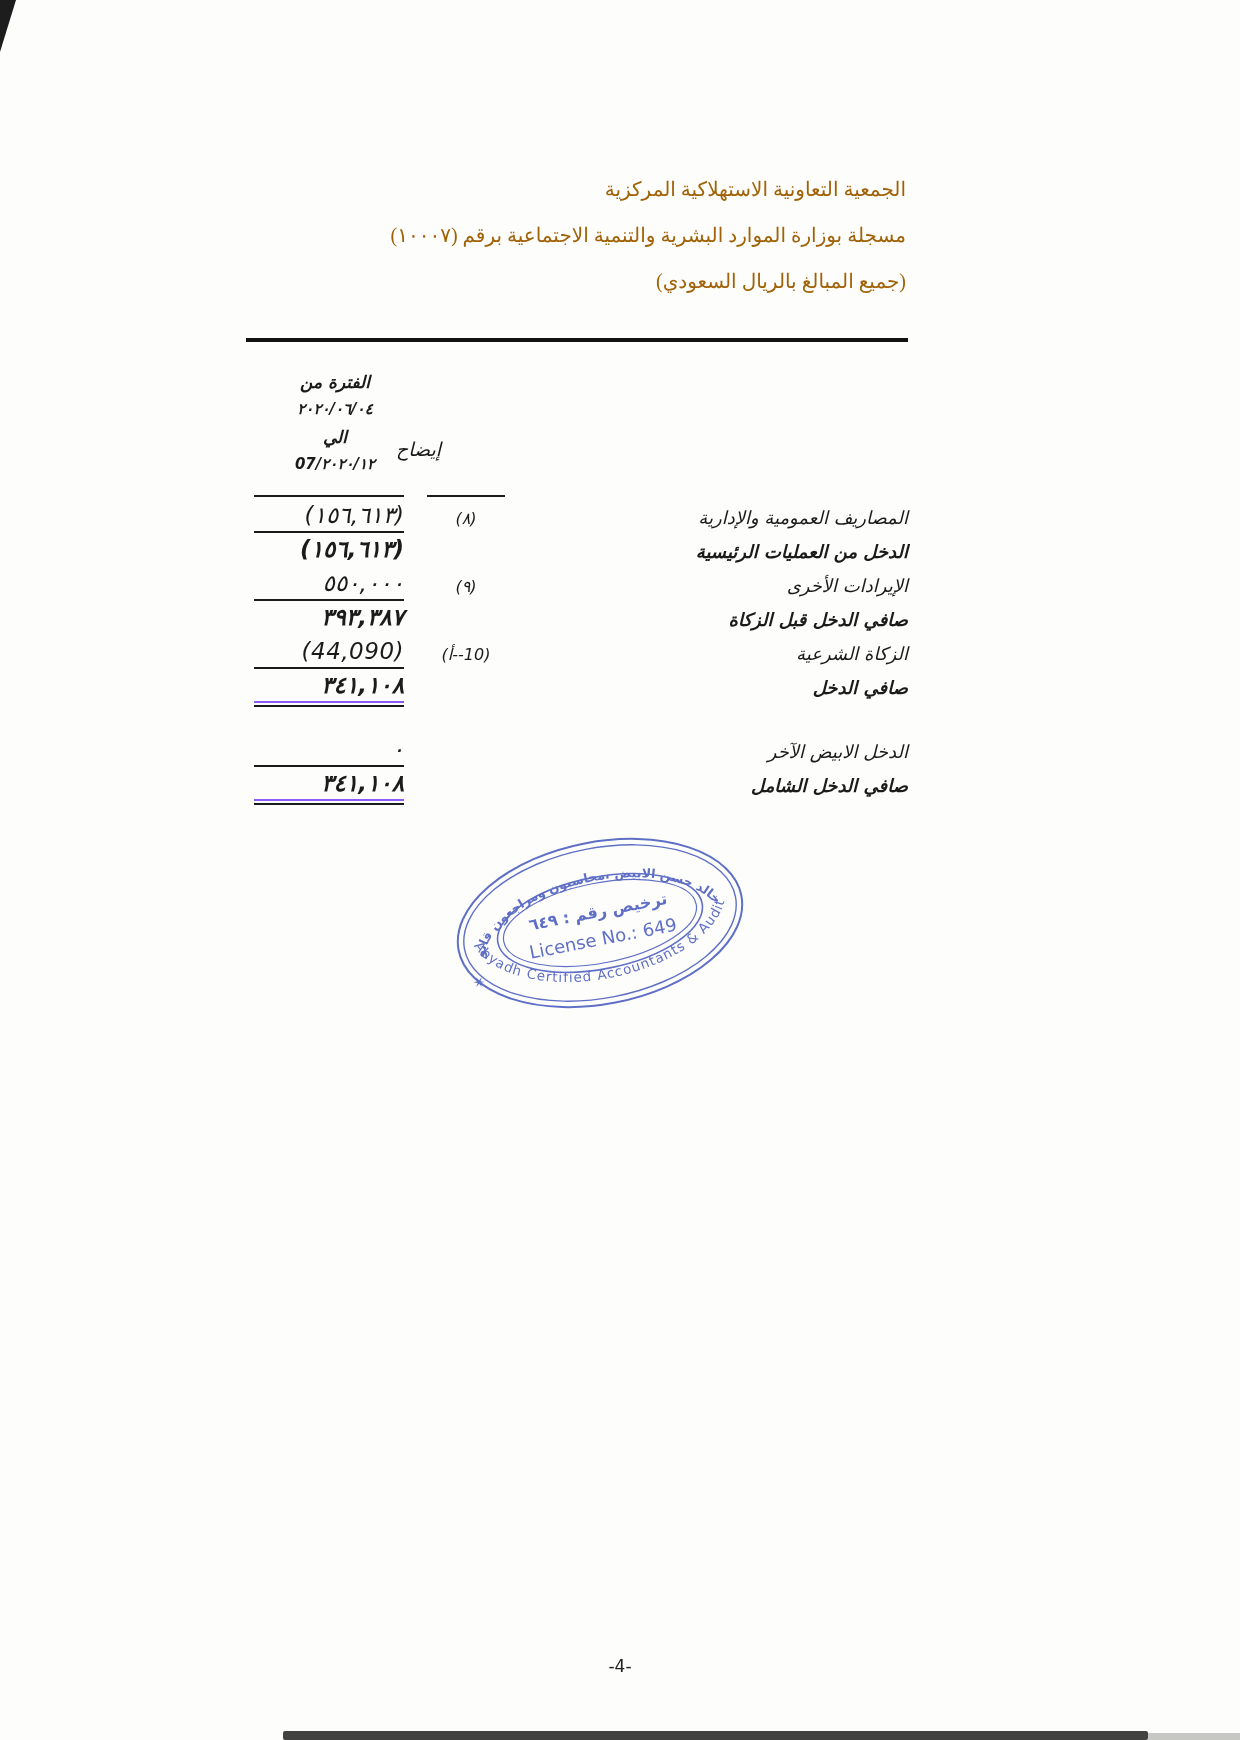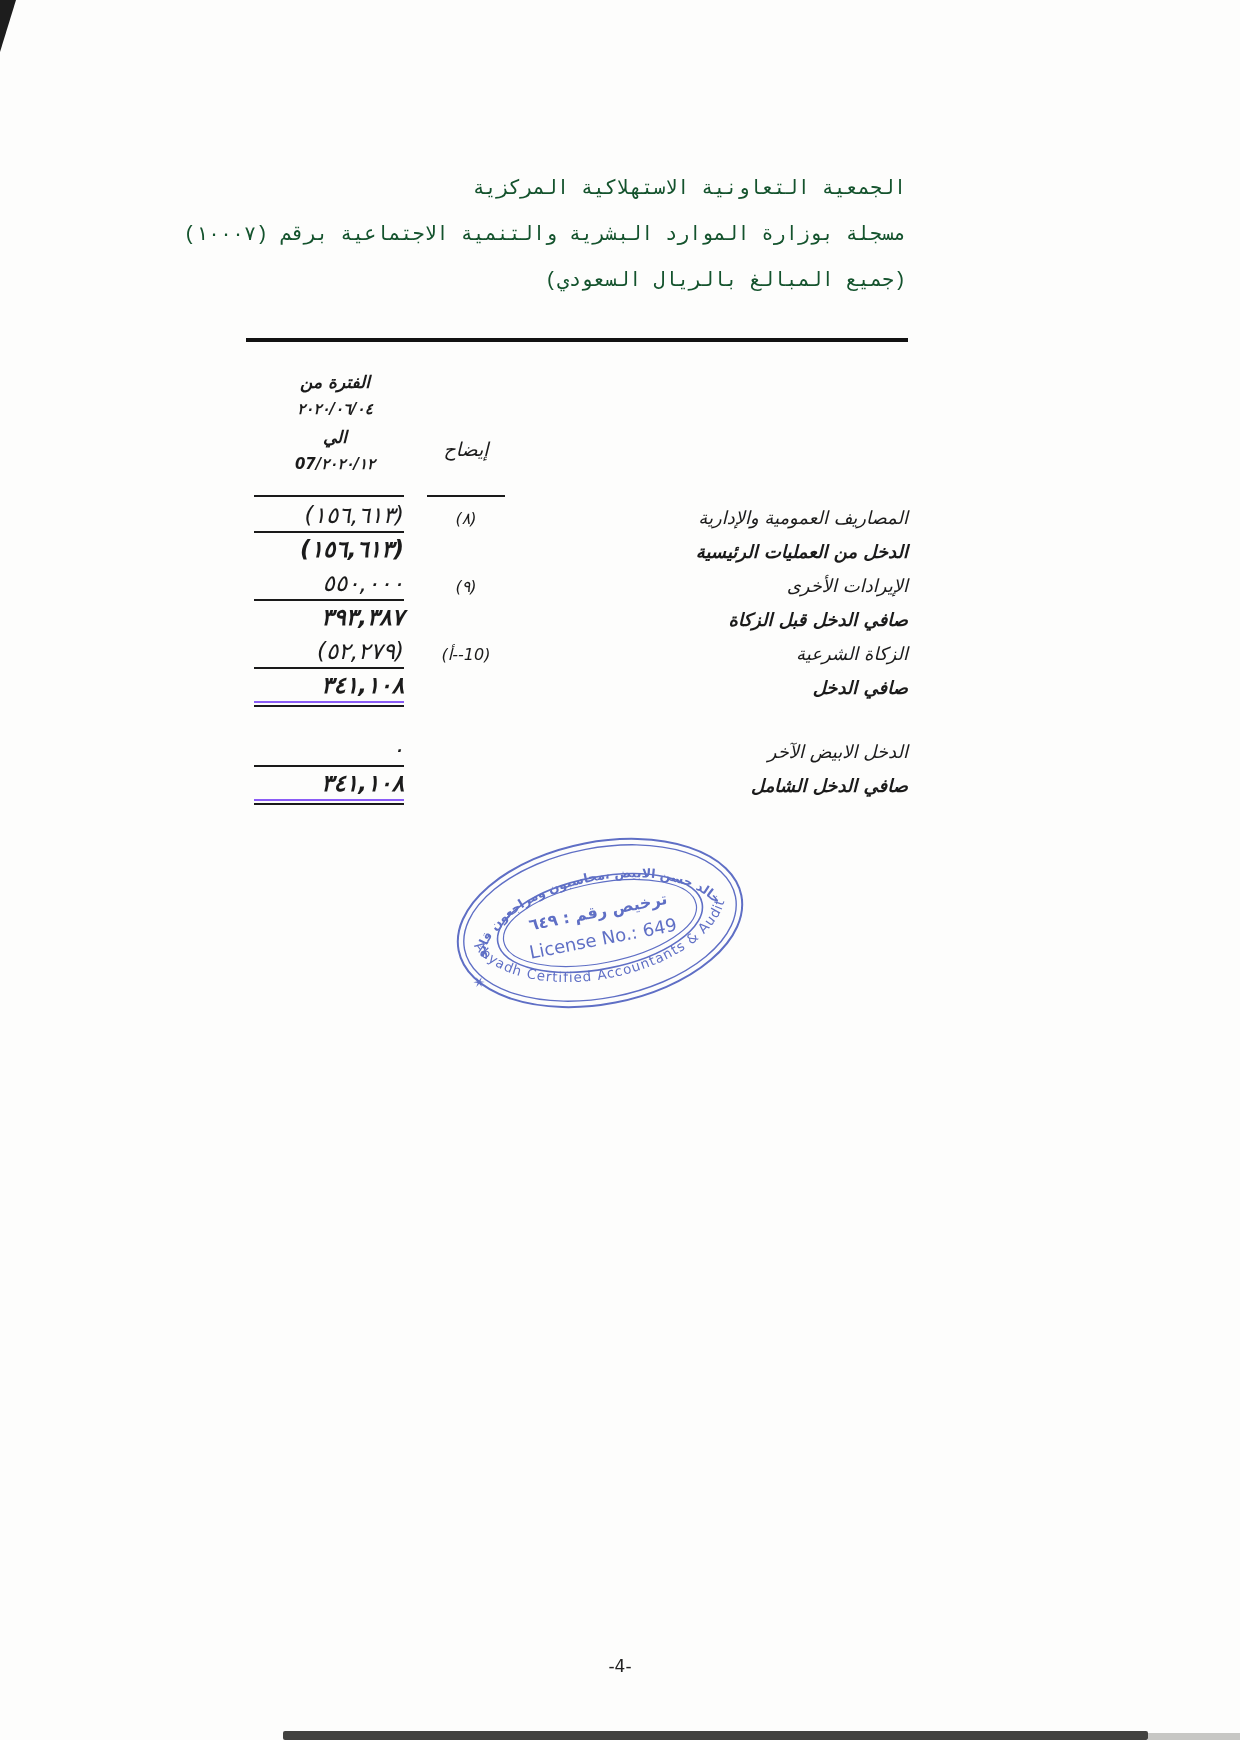"الجمعية التعاونية الاستهلاكية المركزية" .header { color: #14532d -> #a16207; font-family: Liberation Mono, monospace -> Liberation Serif, serif }
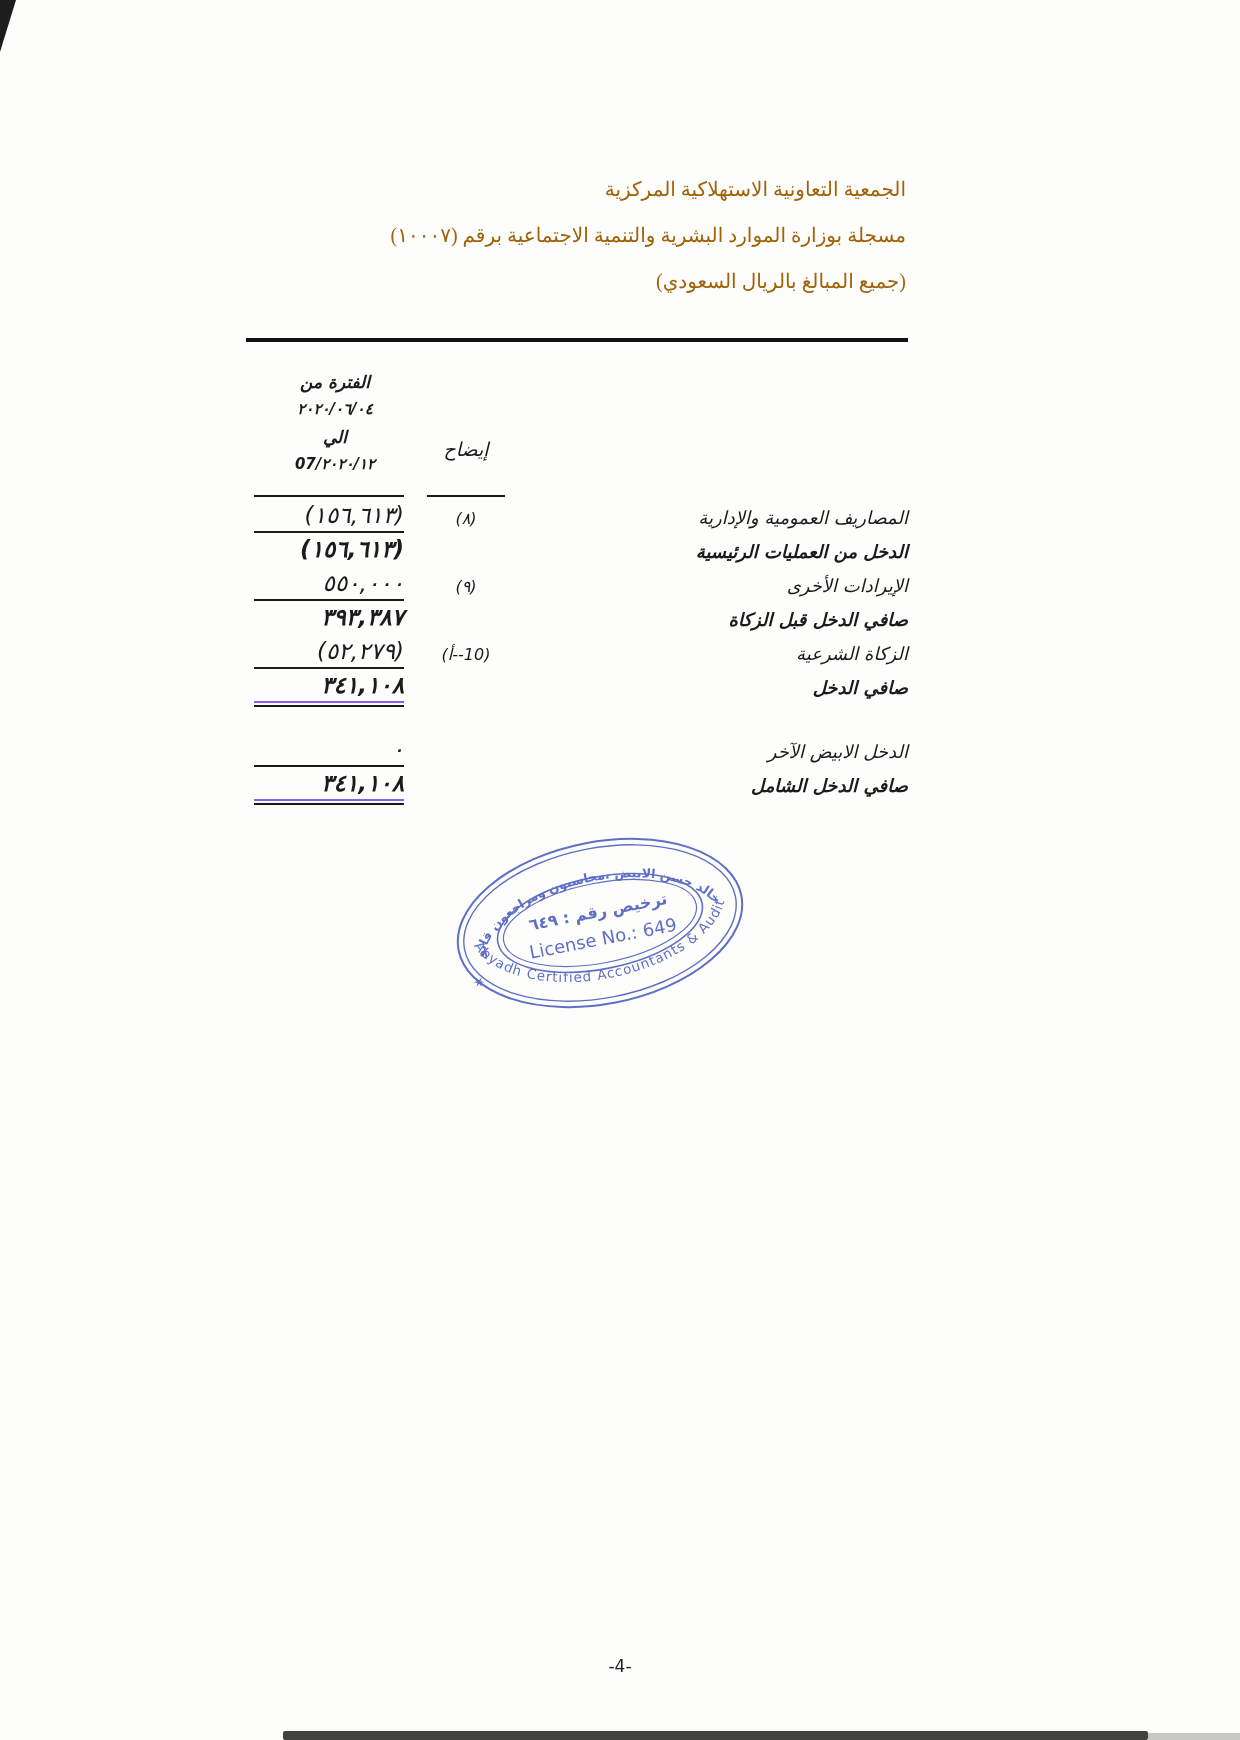"إيضاح" .note-header { text-align: center -> left }
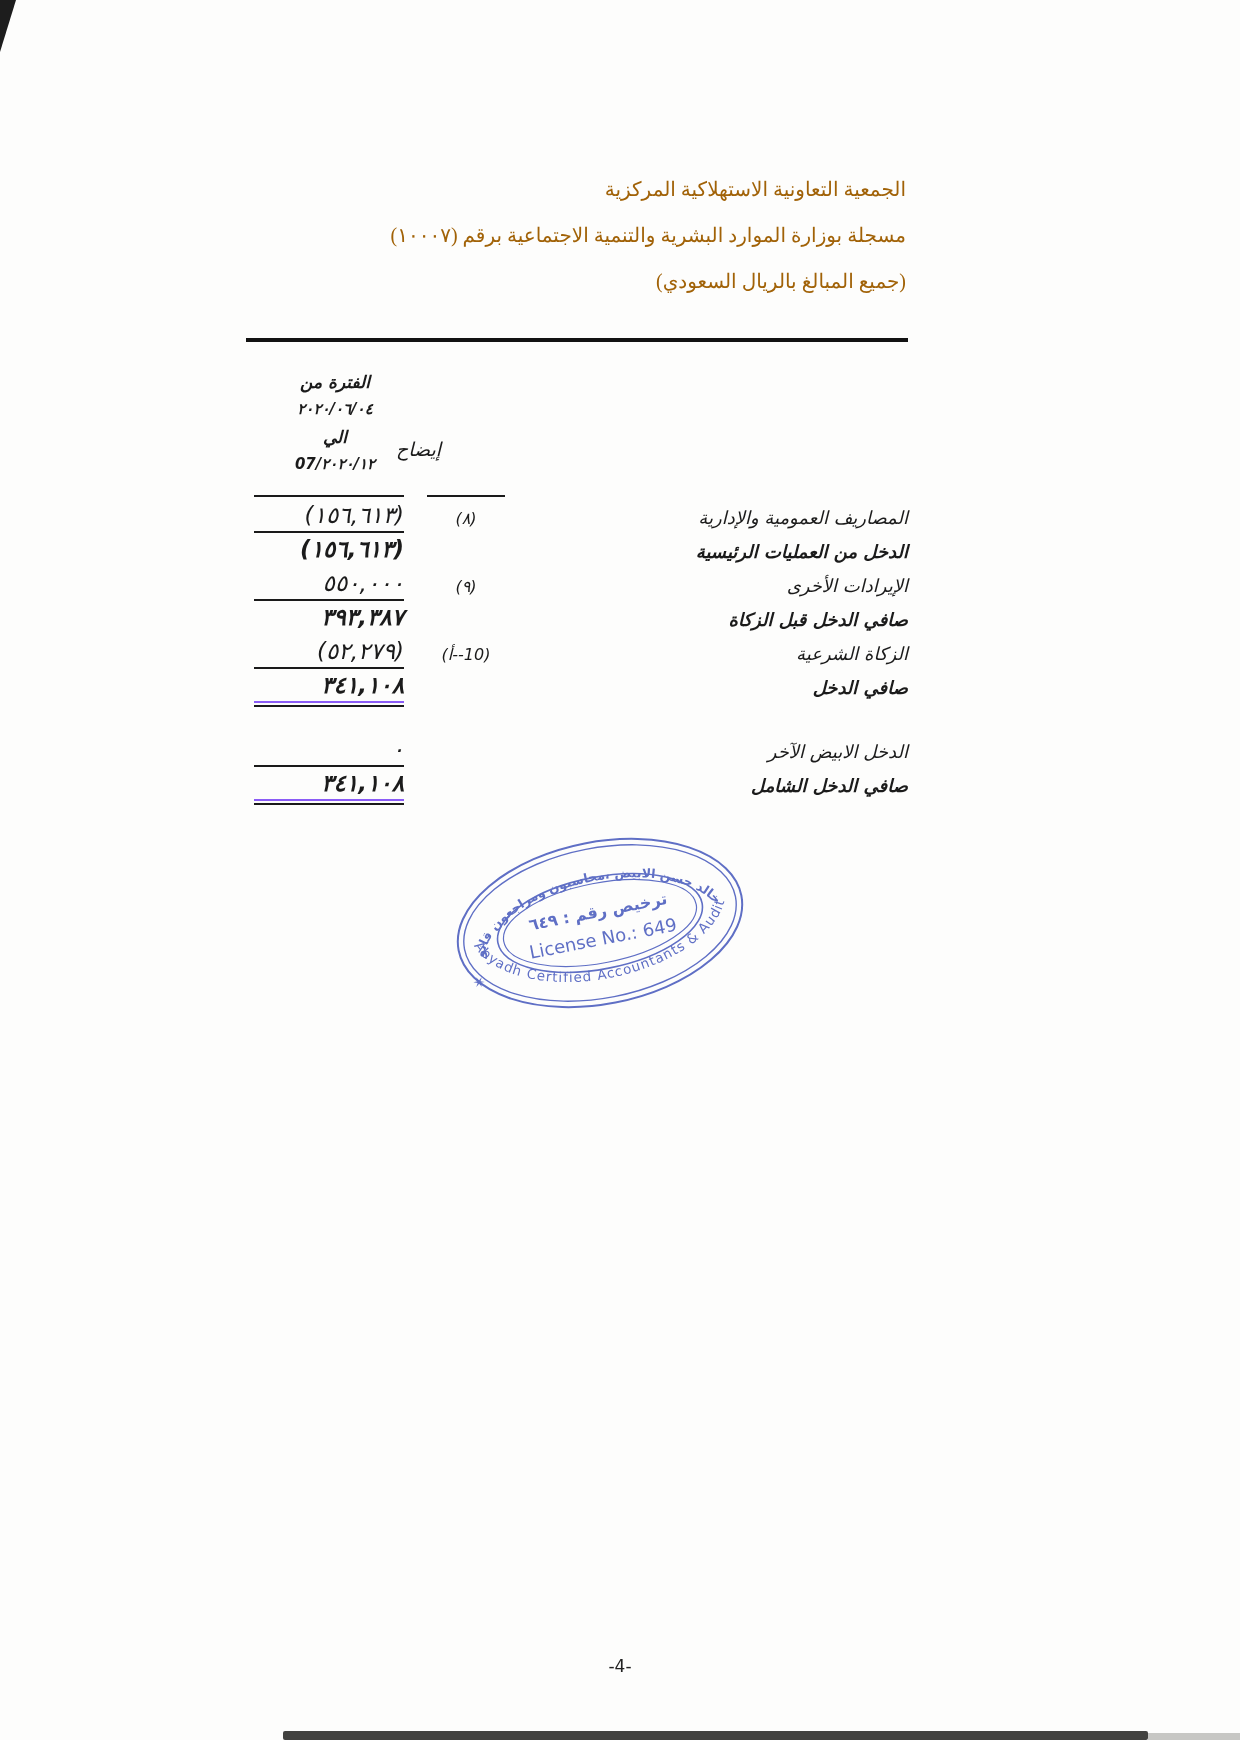"(٥٢,٢٧٩)" span.amount { text: ٥٢,٢٧٩ -> 44,090 }
